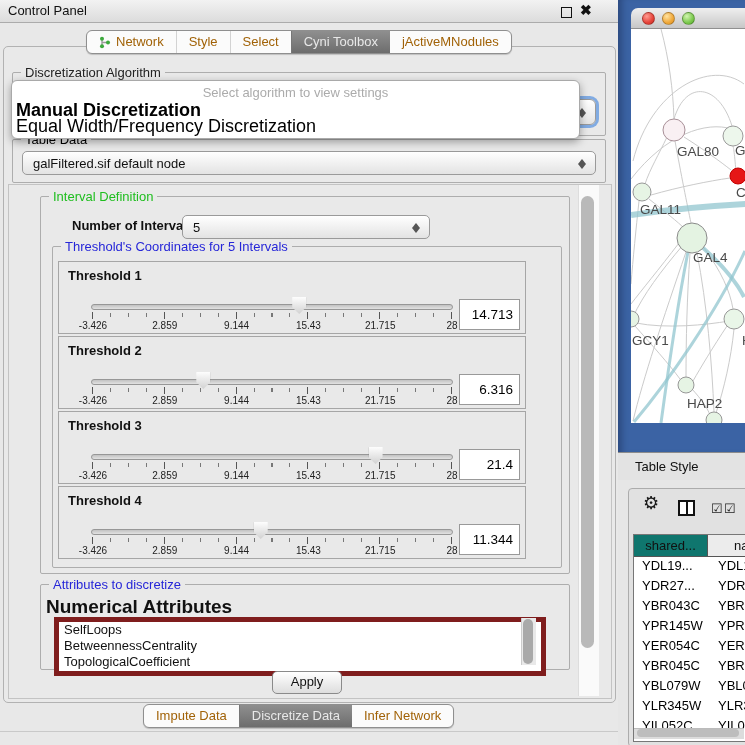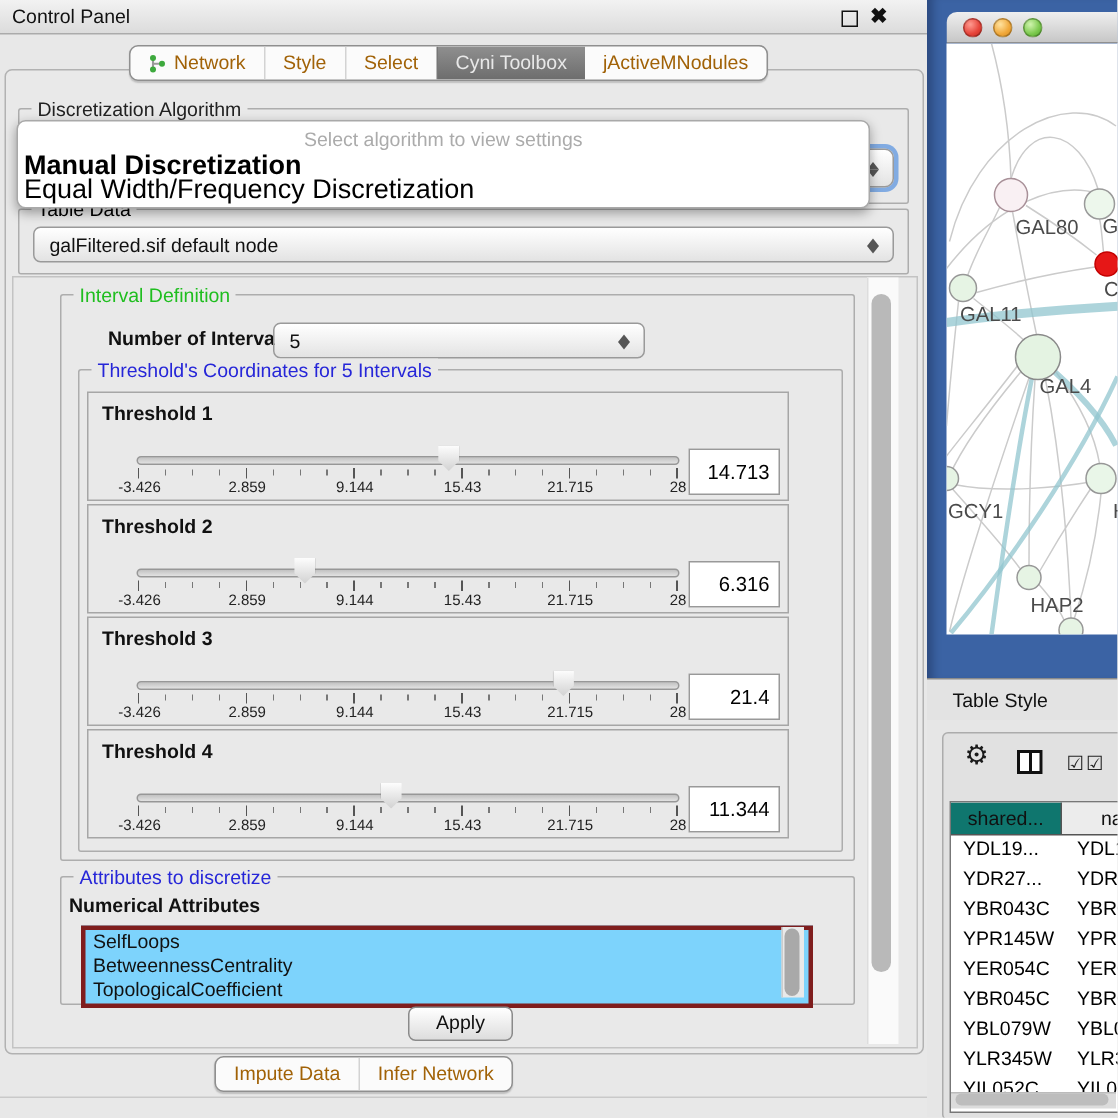"Numerical Attributes" #numattr-label { font-size: 13px -> 19px }
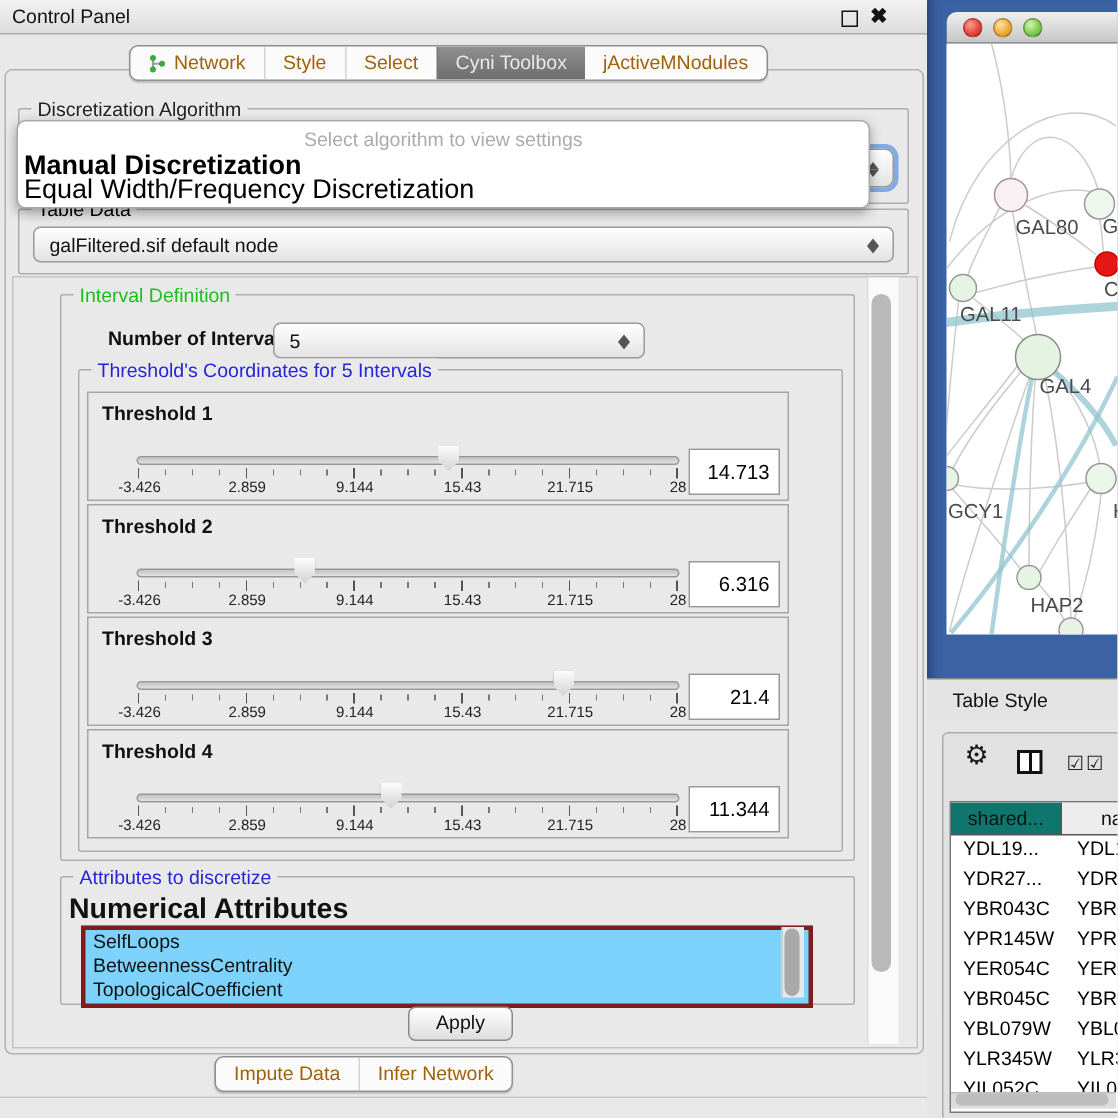"SelfLoops" #attr-list { background: #7dd3fc -> #ffffff; border: 3px solid #7f1d1d -> 5px solid #7f1d1d }
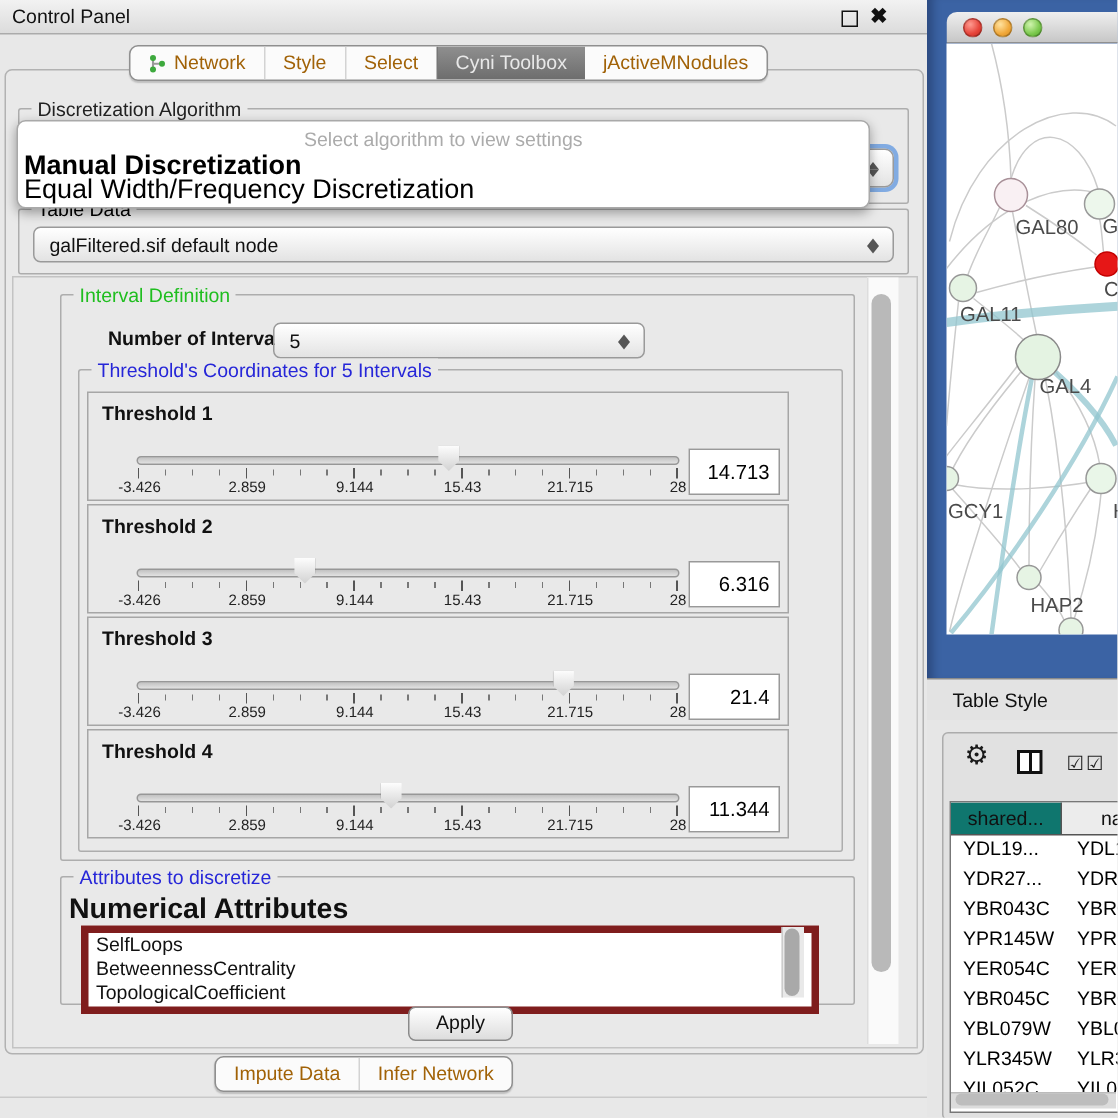"Discretize Data" span.tab { html: none -> <span> <span>Discretize Data</span> </span> }
